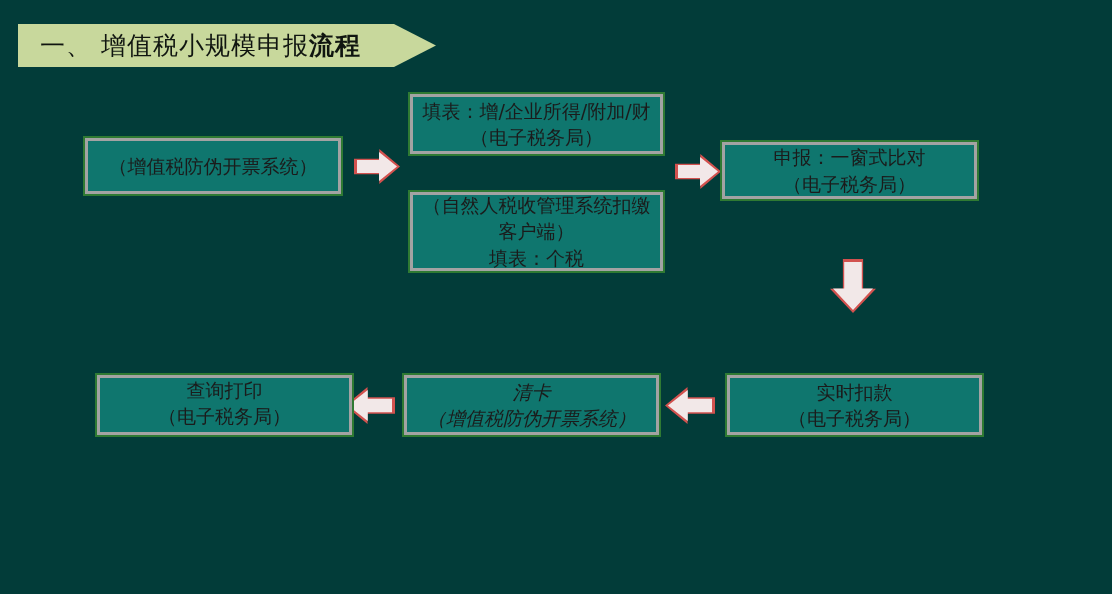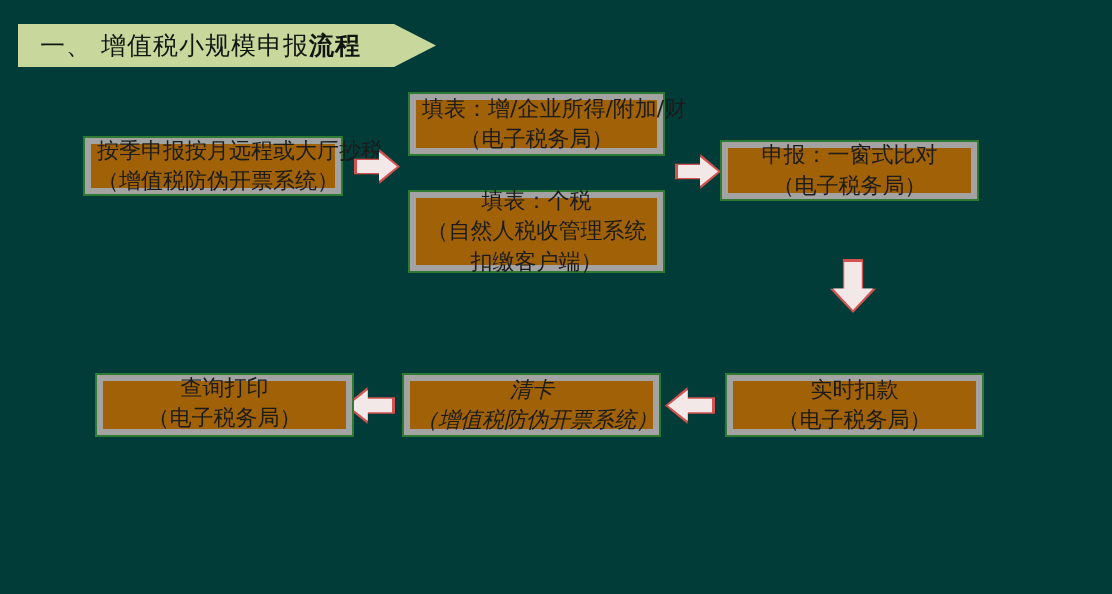"填表：增/企业所得/附加/财" .box { background: #a16207 -> #0f766e; border: 6px solid #a3a3a3 -> 3px solid #a3a3a3; font-size: 22px -> 19px }
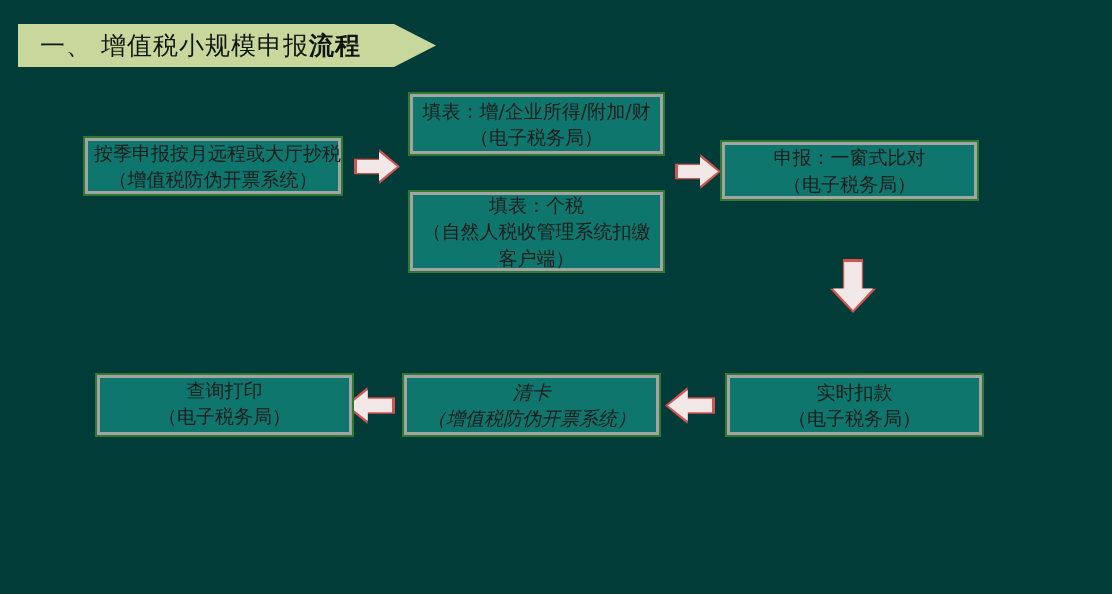"按季申报按月远程或大厅抄税" span.l { html: <span>按季申报按月远程或大厅抄税</span> -> none }
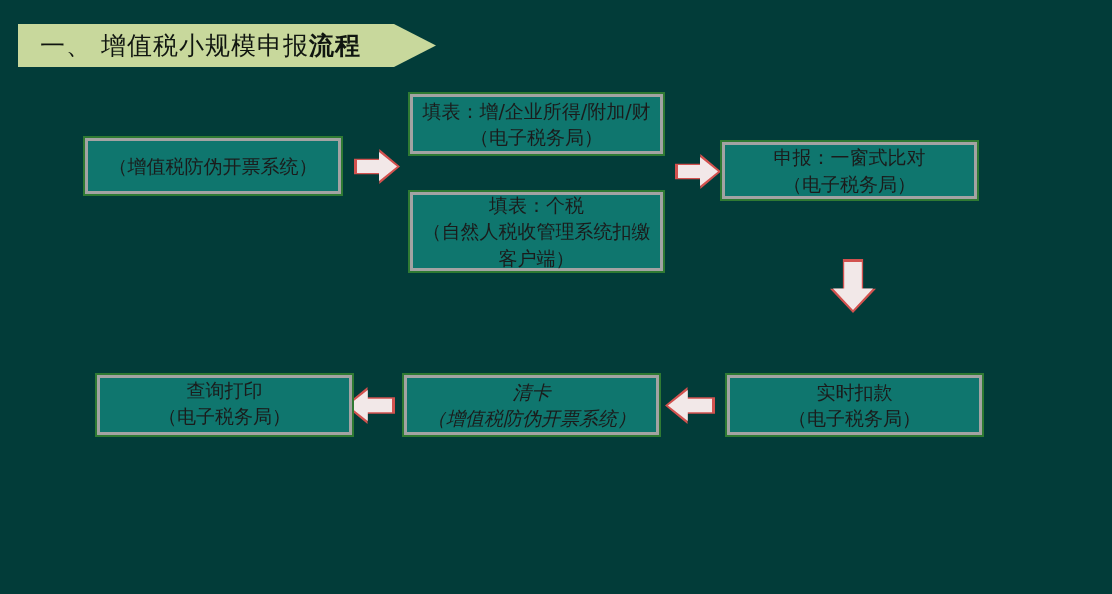"填表：个税" span.l { order: before "（自然人税收管理系统扣缴客户端）" -> after "（自然人税收管理系统扣缴客户端）" }
